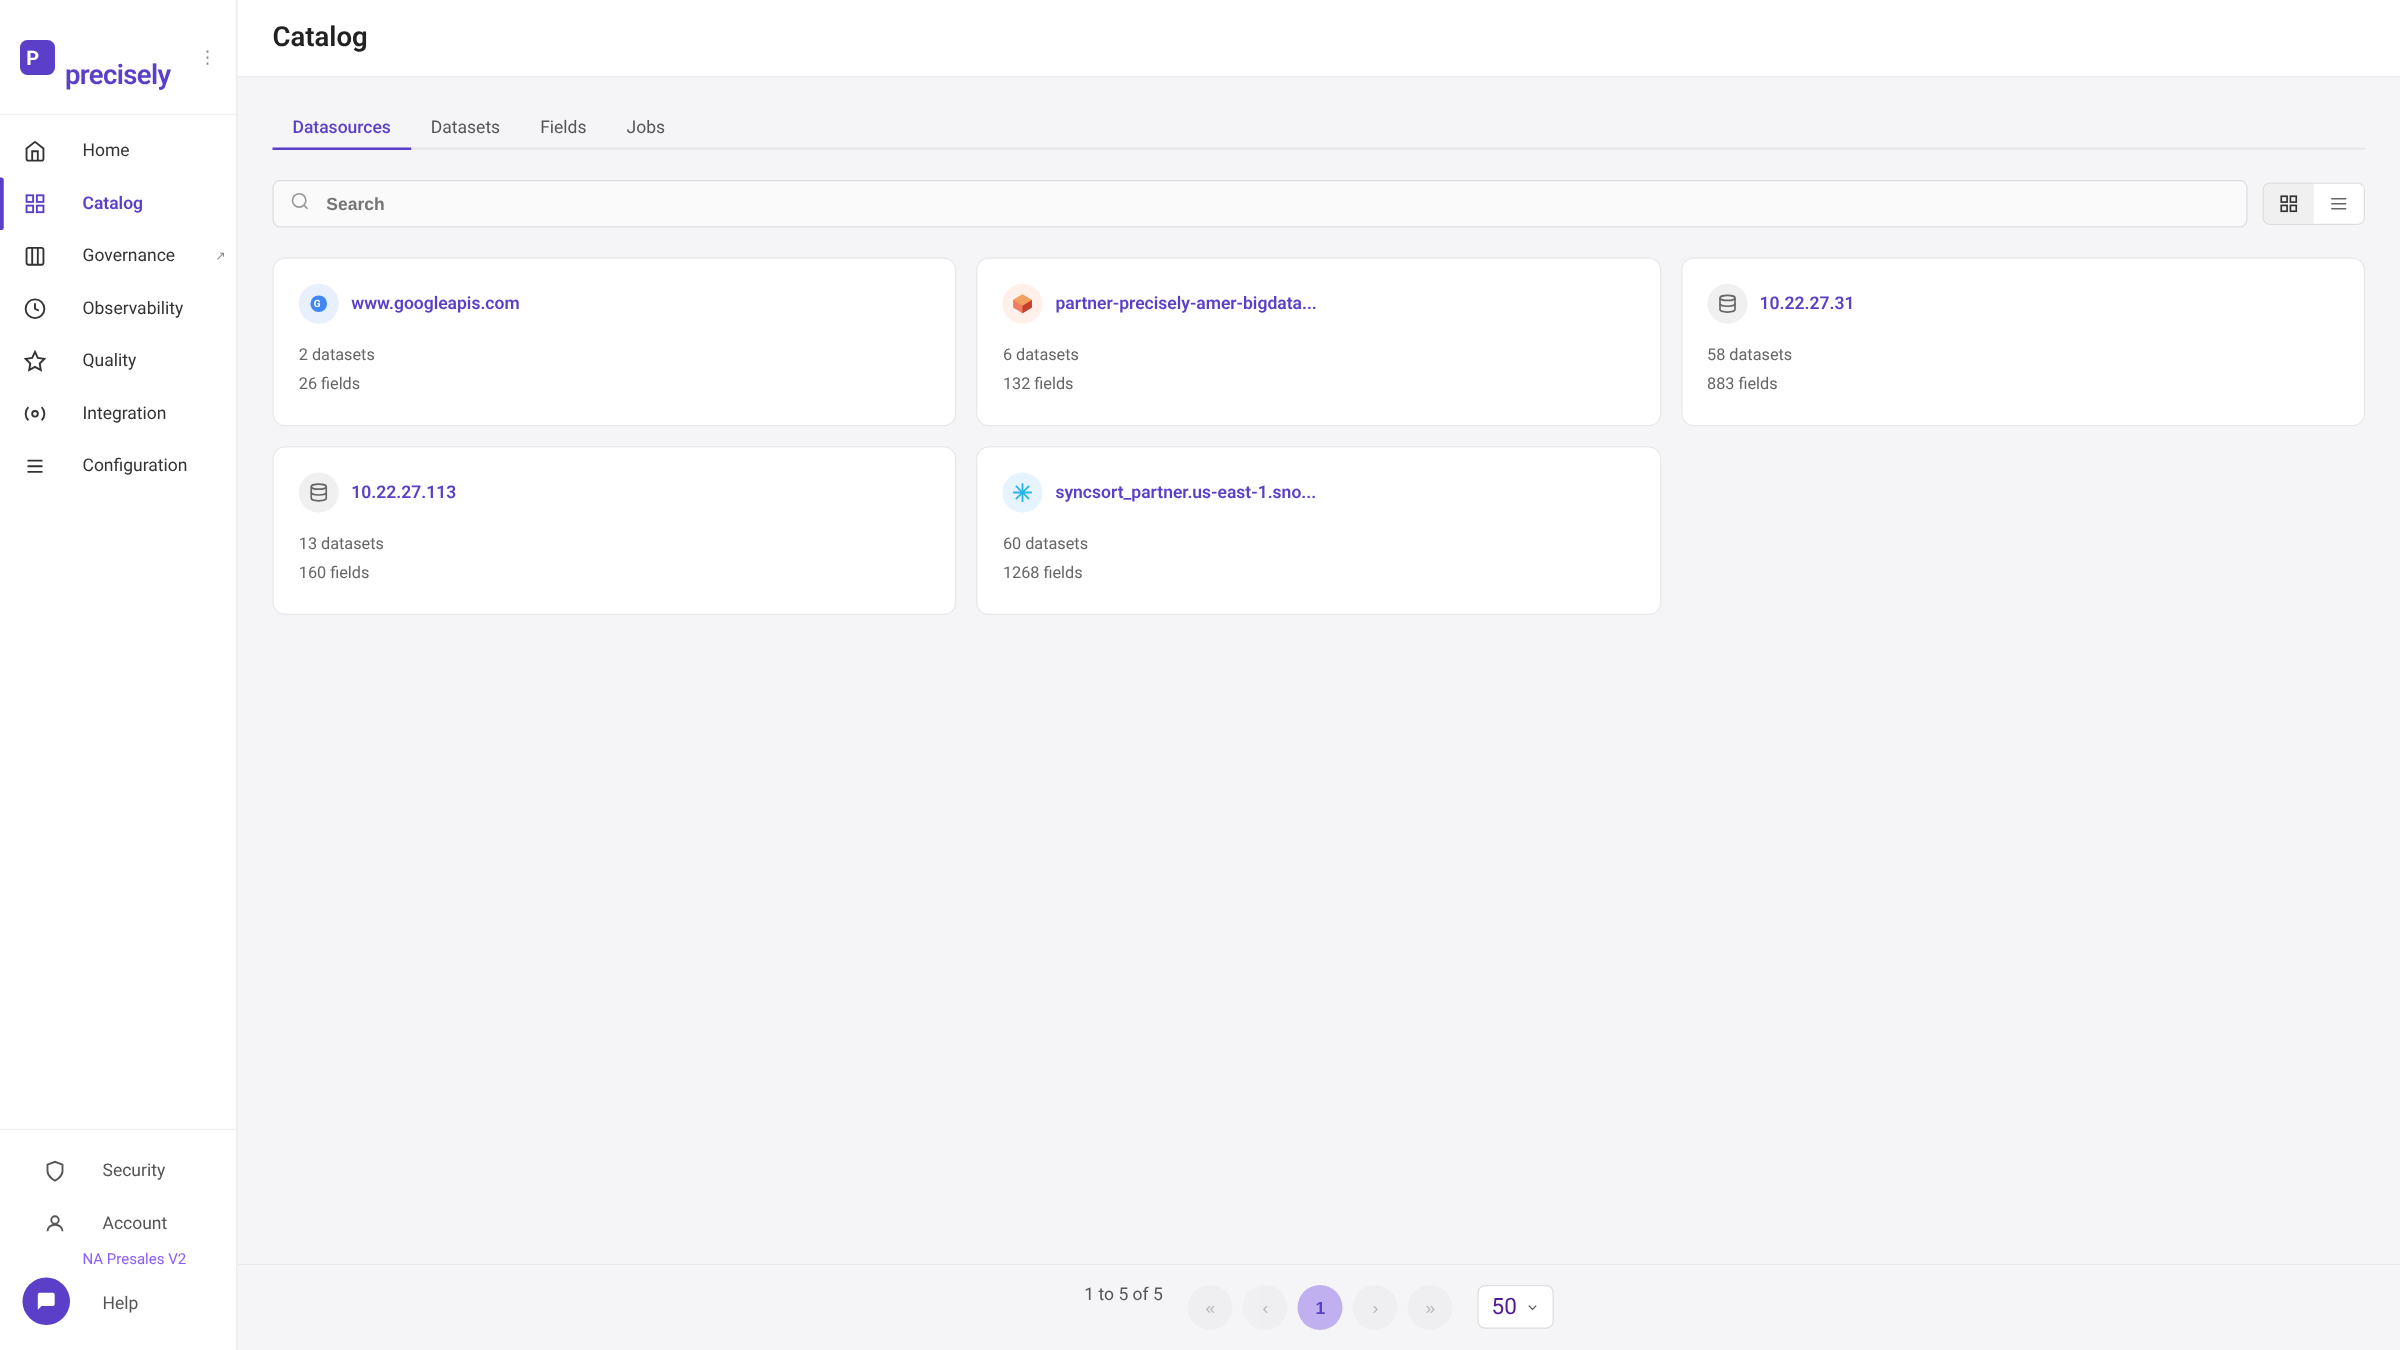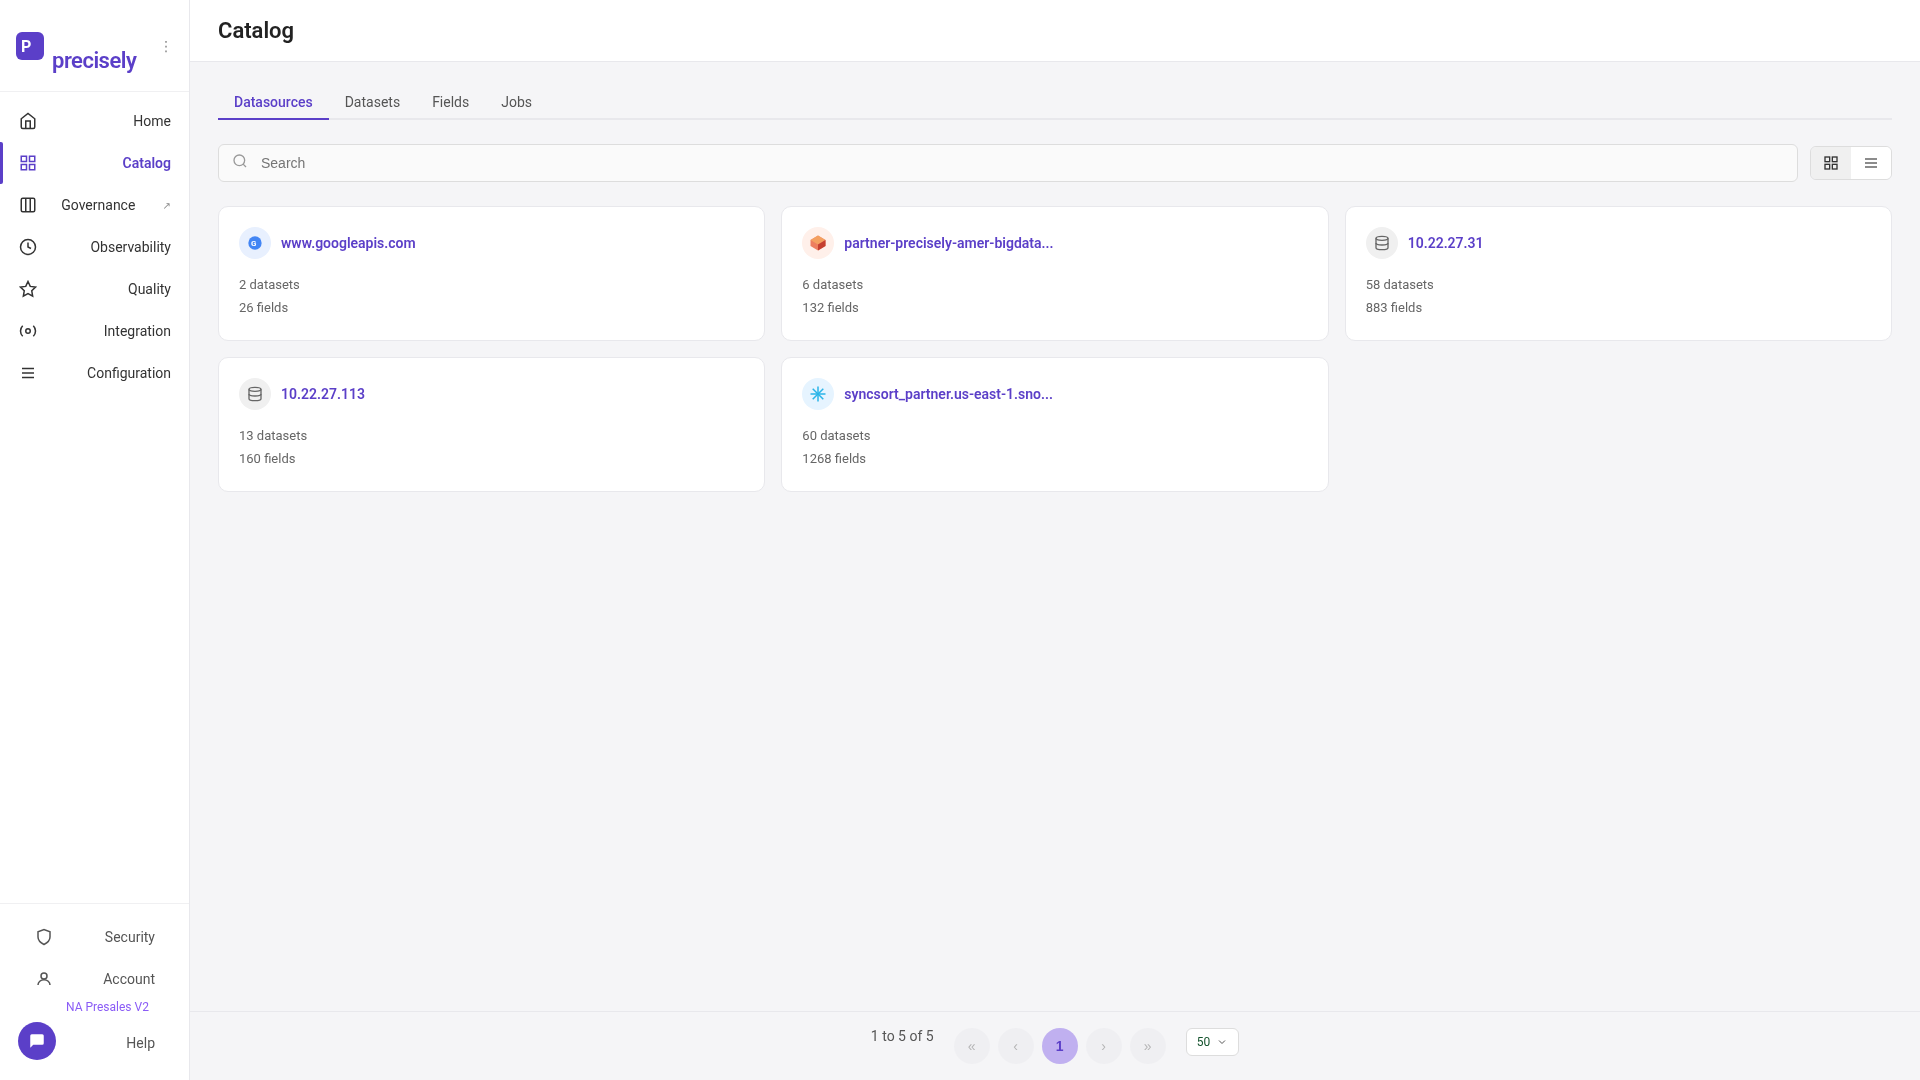"Home" .nav-item { gap: 0 -> 28px; justify-content: space-between -> none }
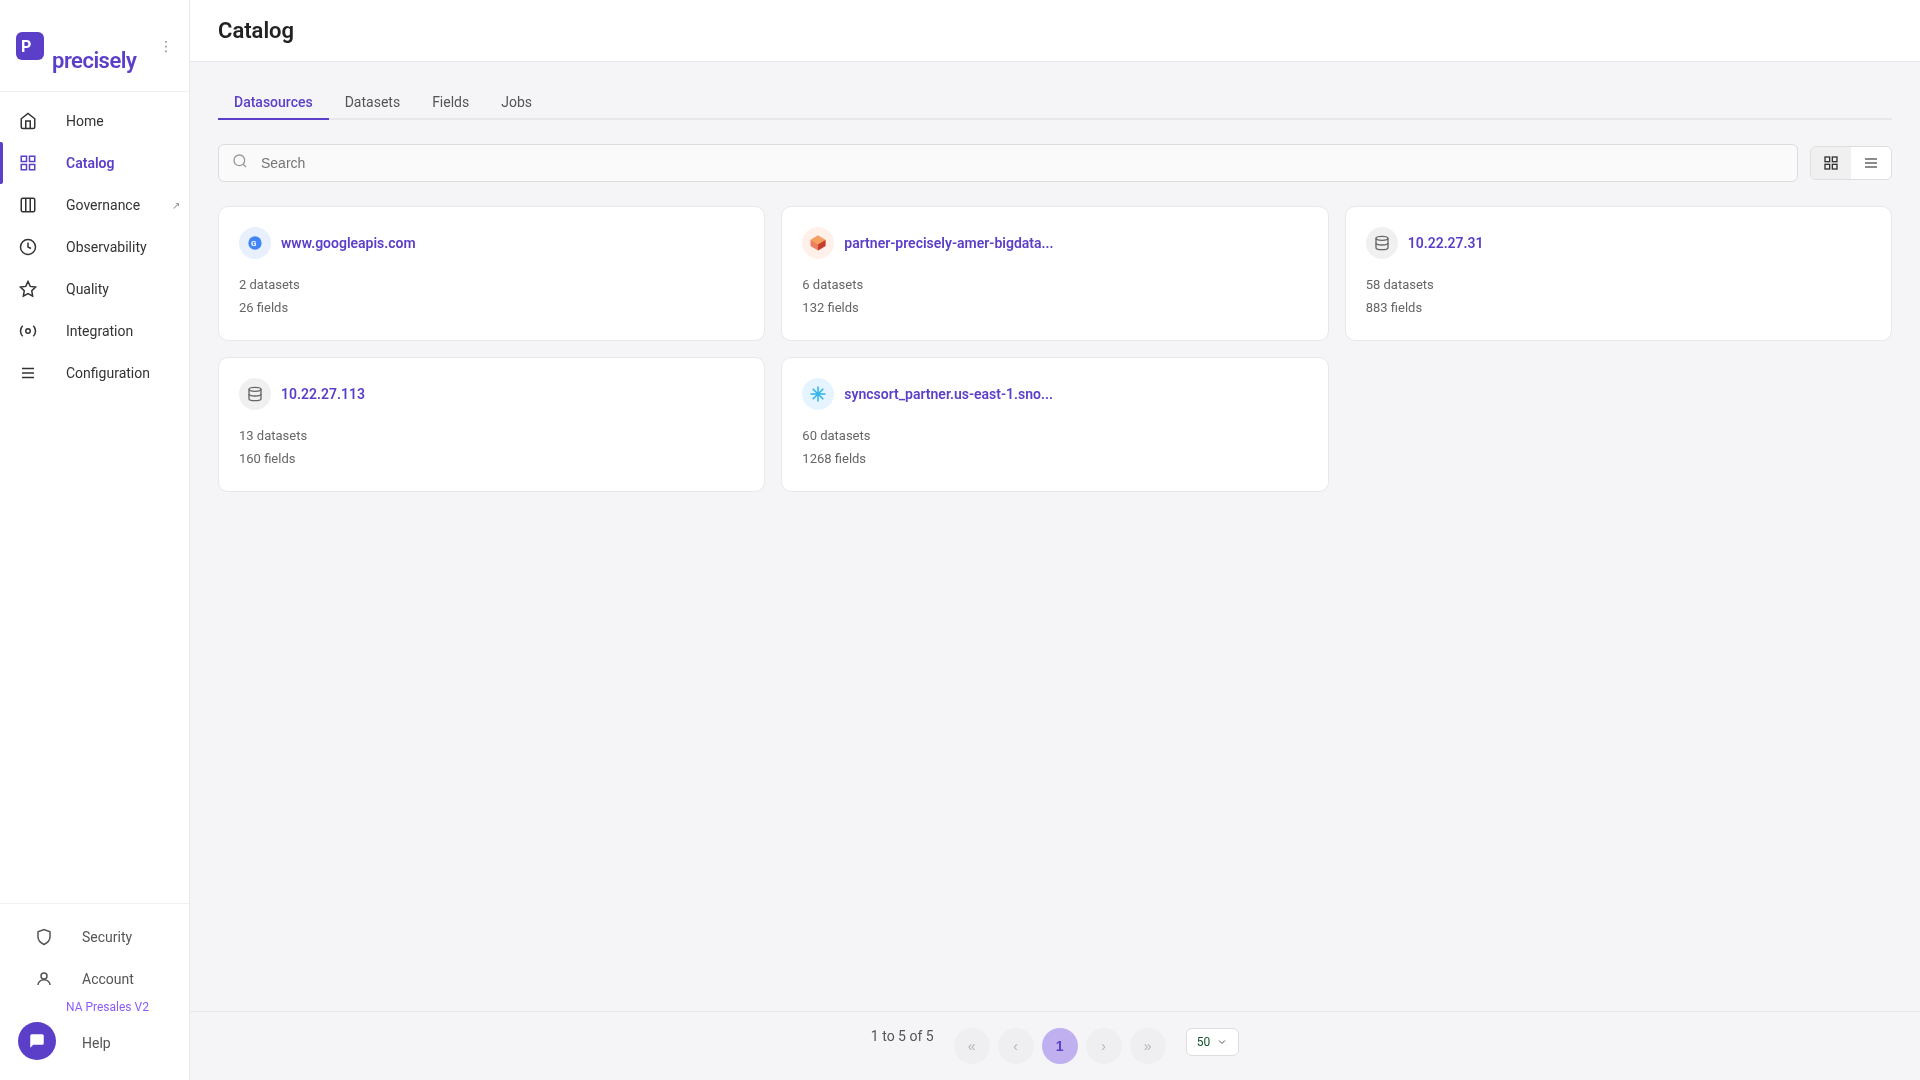"Search" .search-input { font-weight: none -> bold }
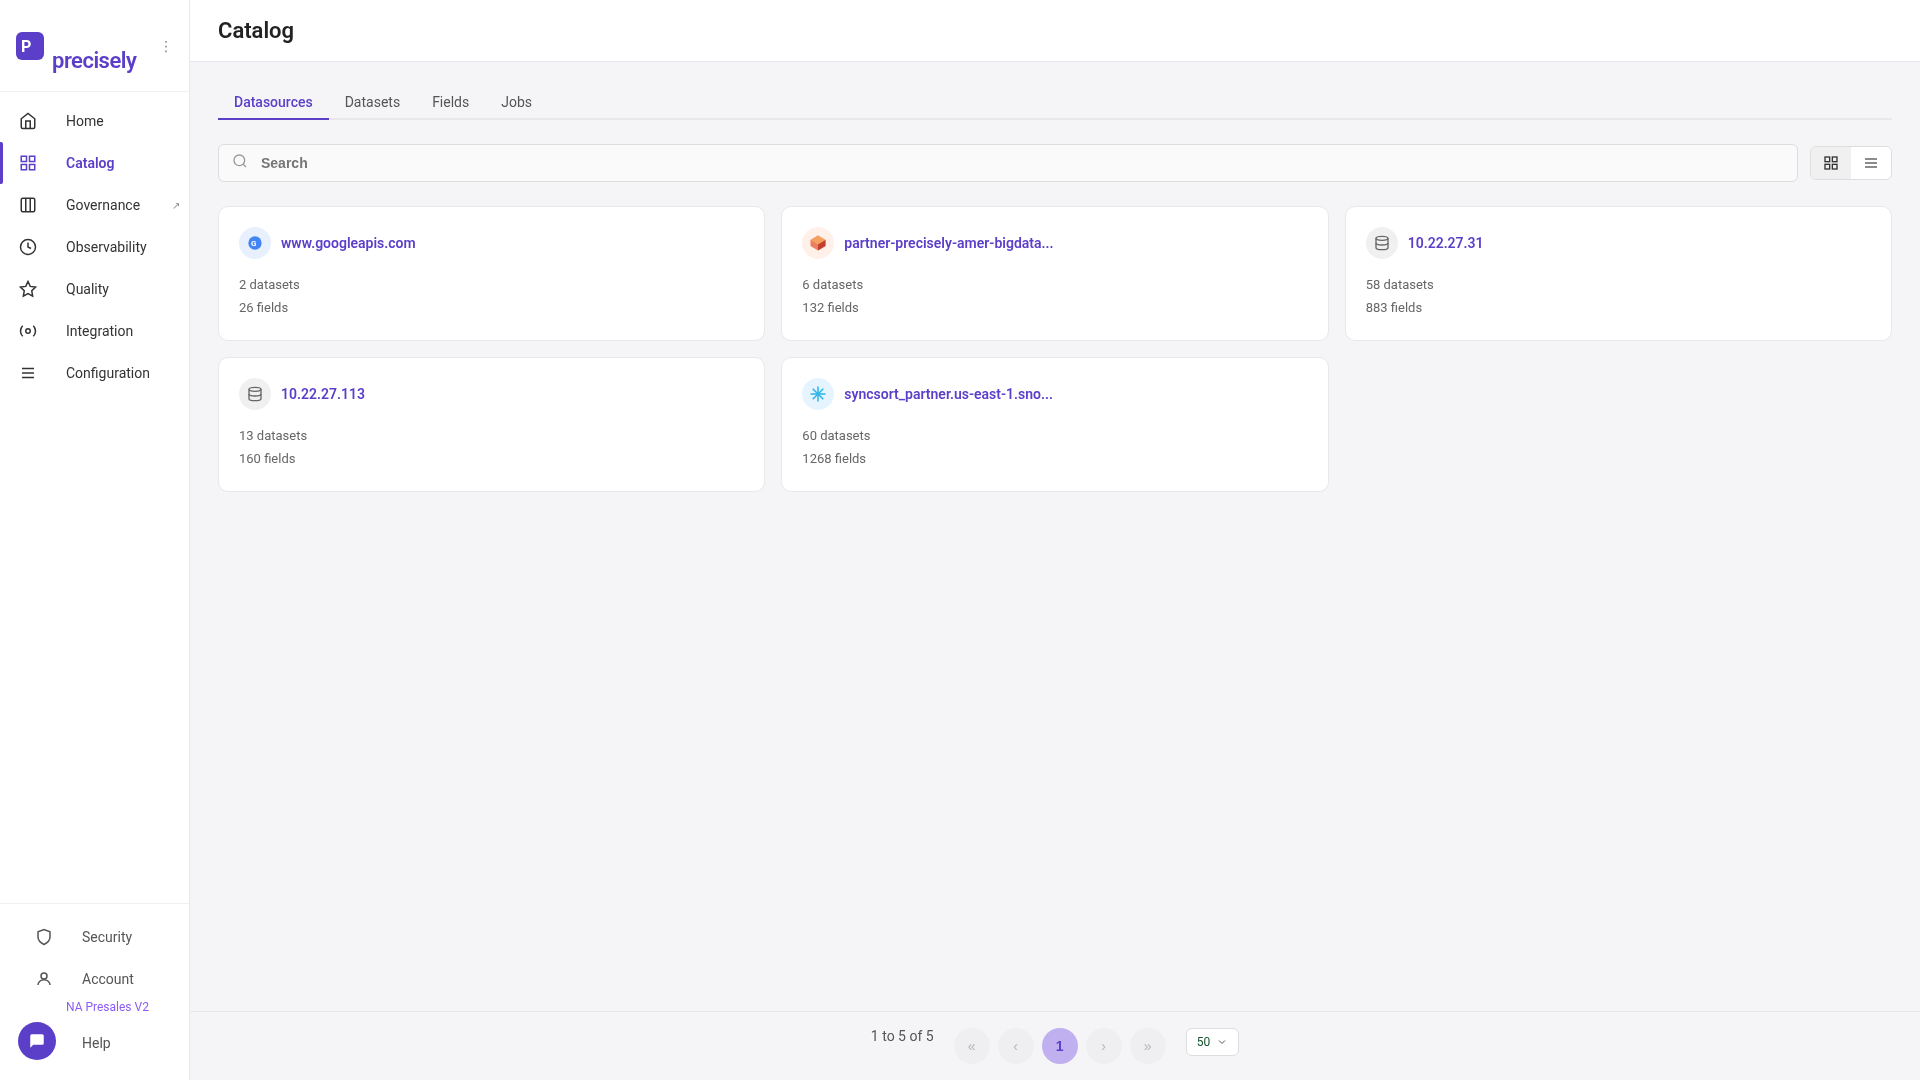"50" .per-page-select { color: #14532d -> #4c1d95; font-size: 12px -> 18px }
